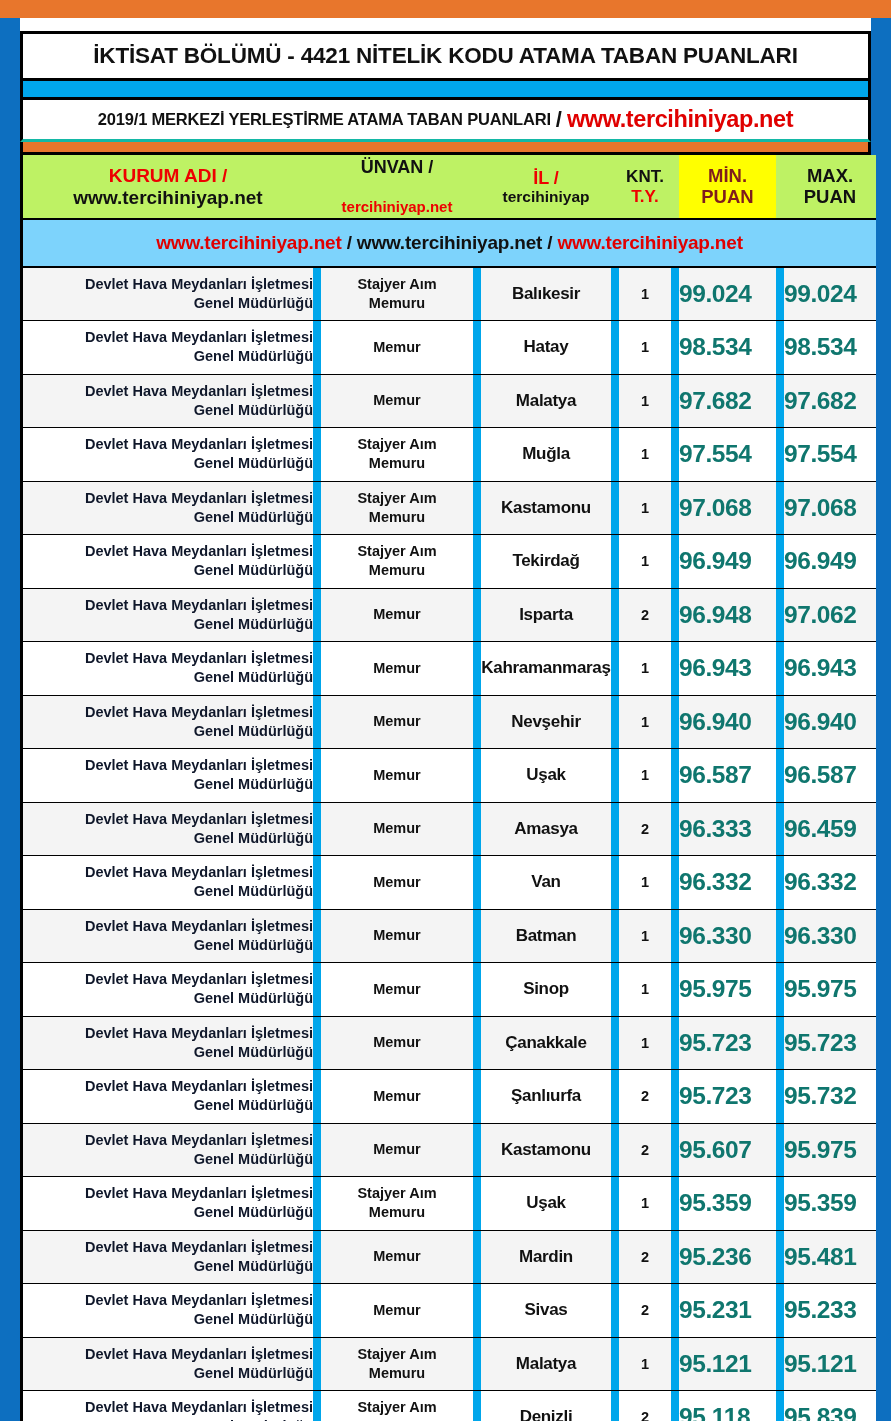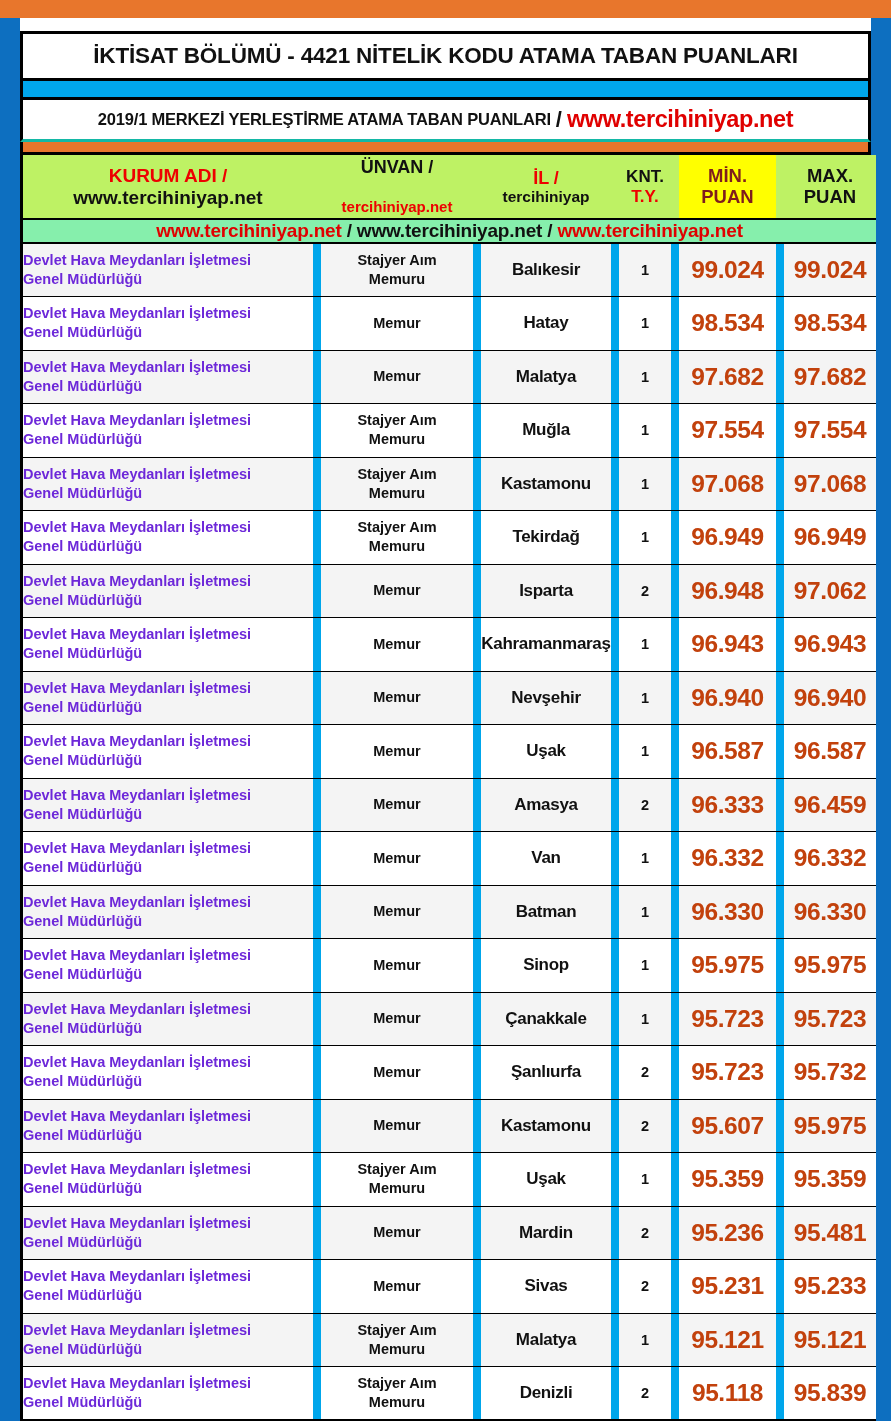"www.tercihiniyap.net /" tr.promo td { background: #86efac -> #7dd3fc; height: 24px -> 48px }
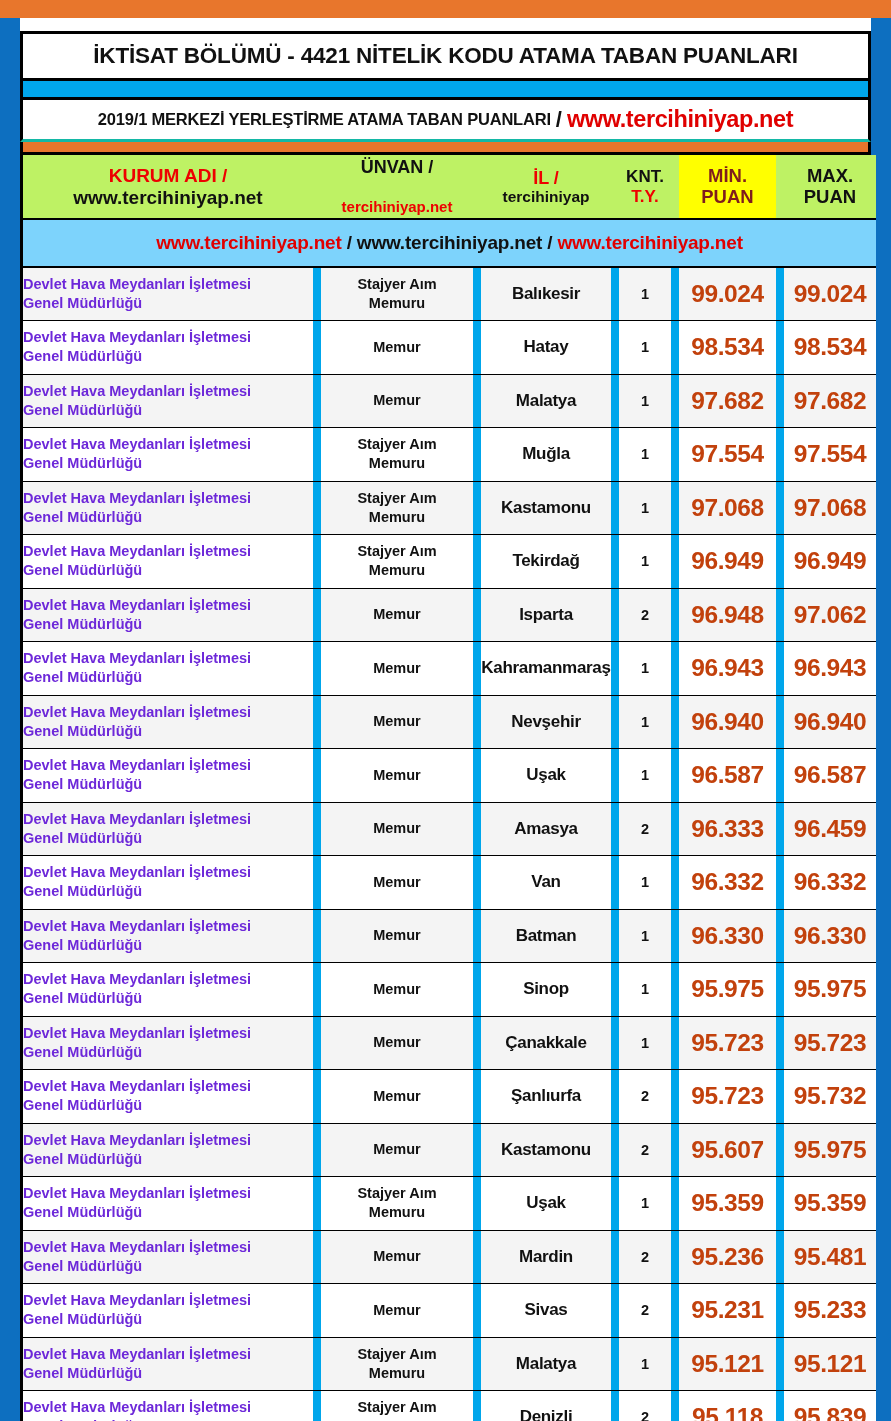"Devlet Hava Meydanları İşletmesi" td.kurum { color: #6d28d9 -> #0f172a; text-align: left -> right }
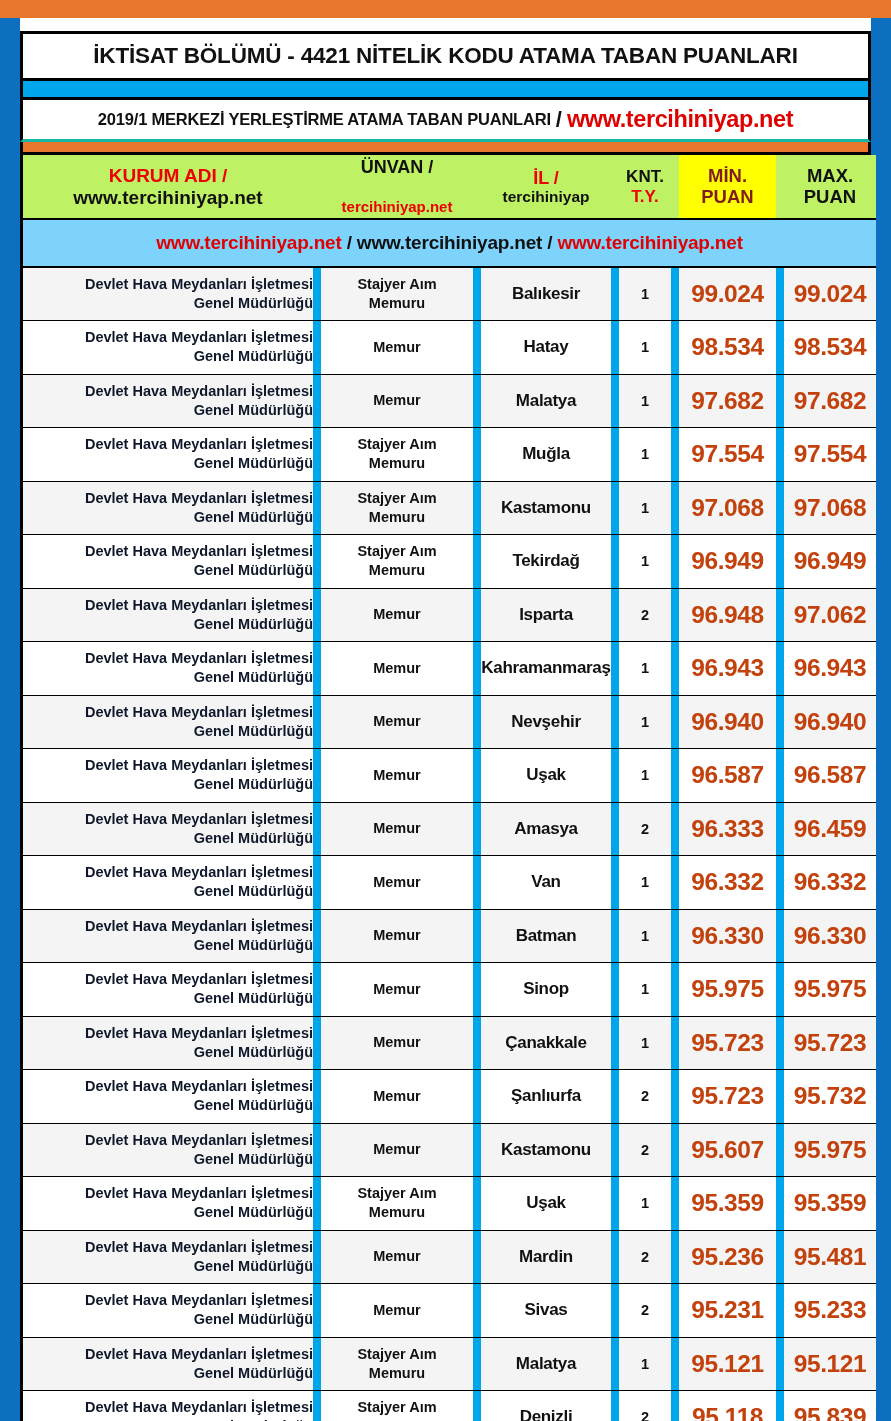"99.024" td.minp, td.maxp { color: #c2410c -> #0f766e; text-align: center -> none }
